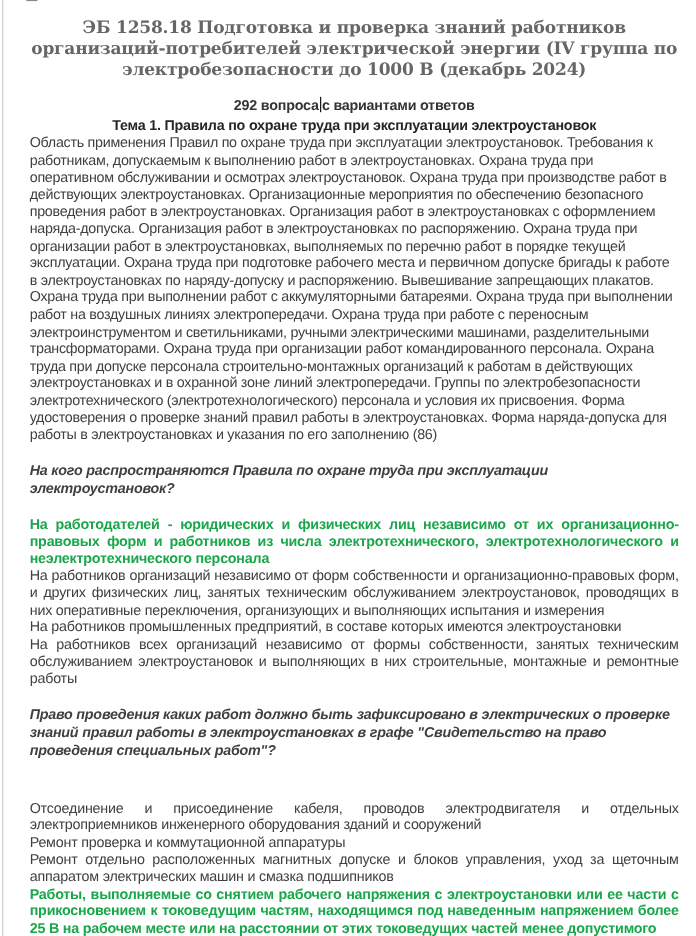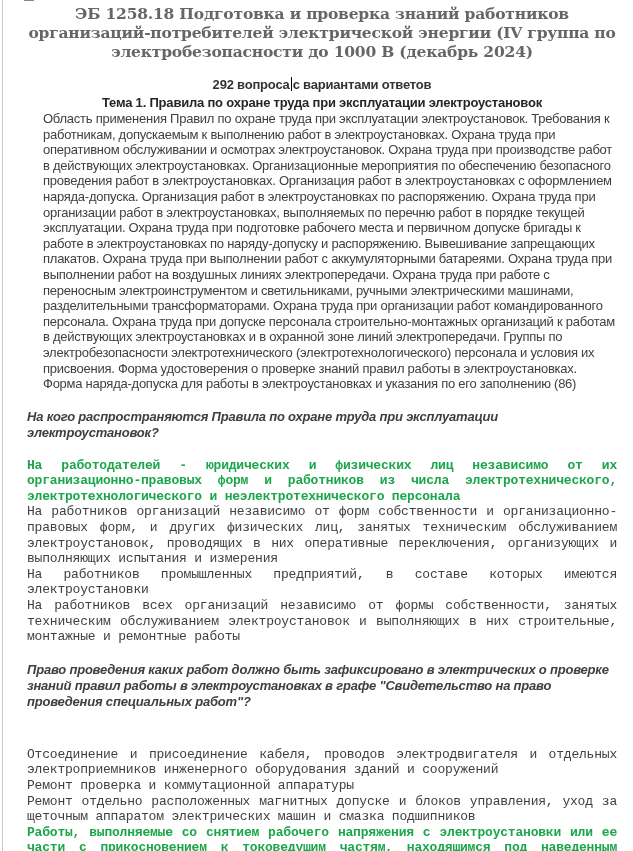"ЭБ 1258.18 Подготовка и проверка" .doc-title { margin-top: 4px -> 15px }
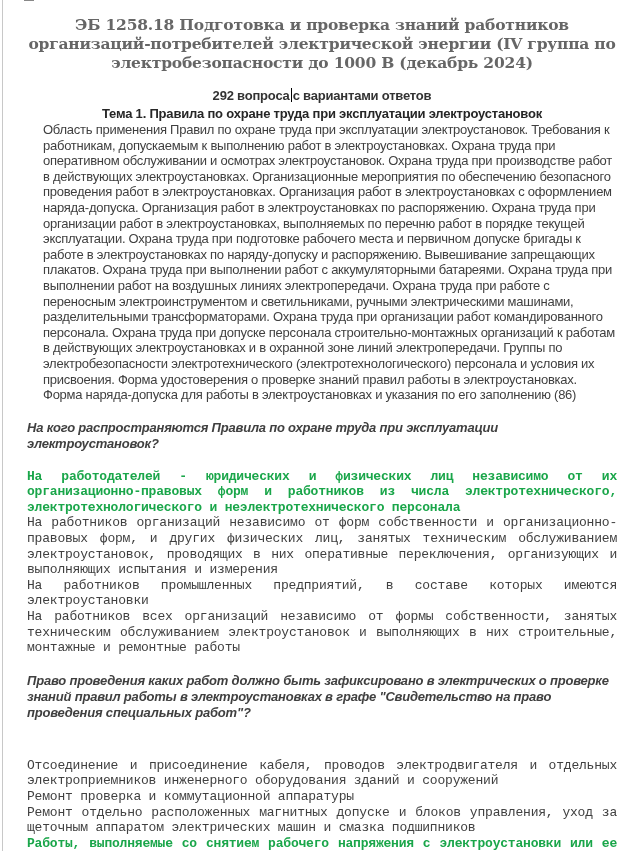"Область применения Правил по охране" .topic-desc { margin-left: 16px -> none }
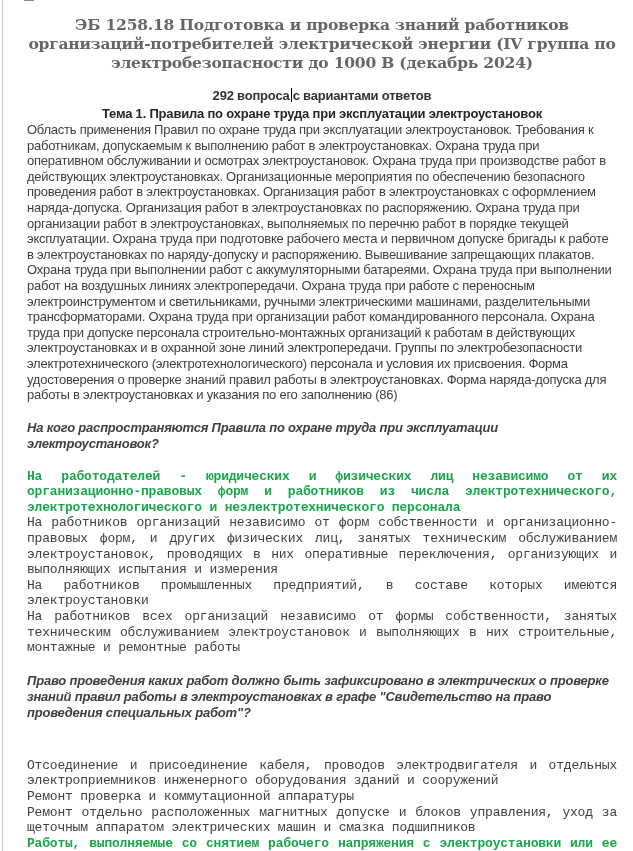"На работодателей - юридических и" .answers { font-family: Liberation Mono, monospace -> none }
